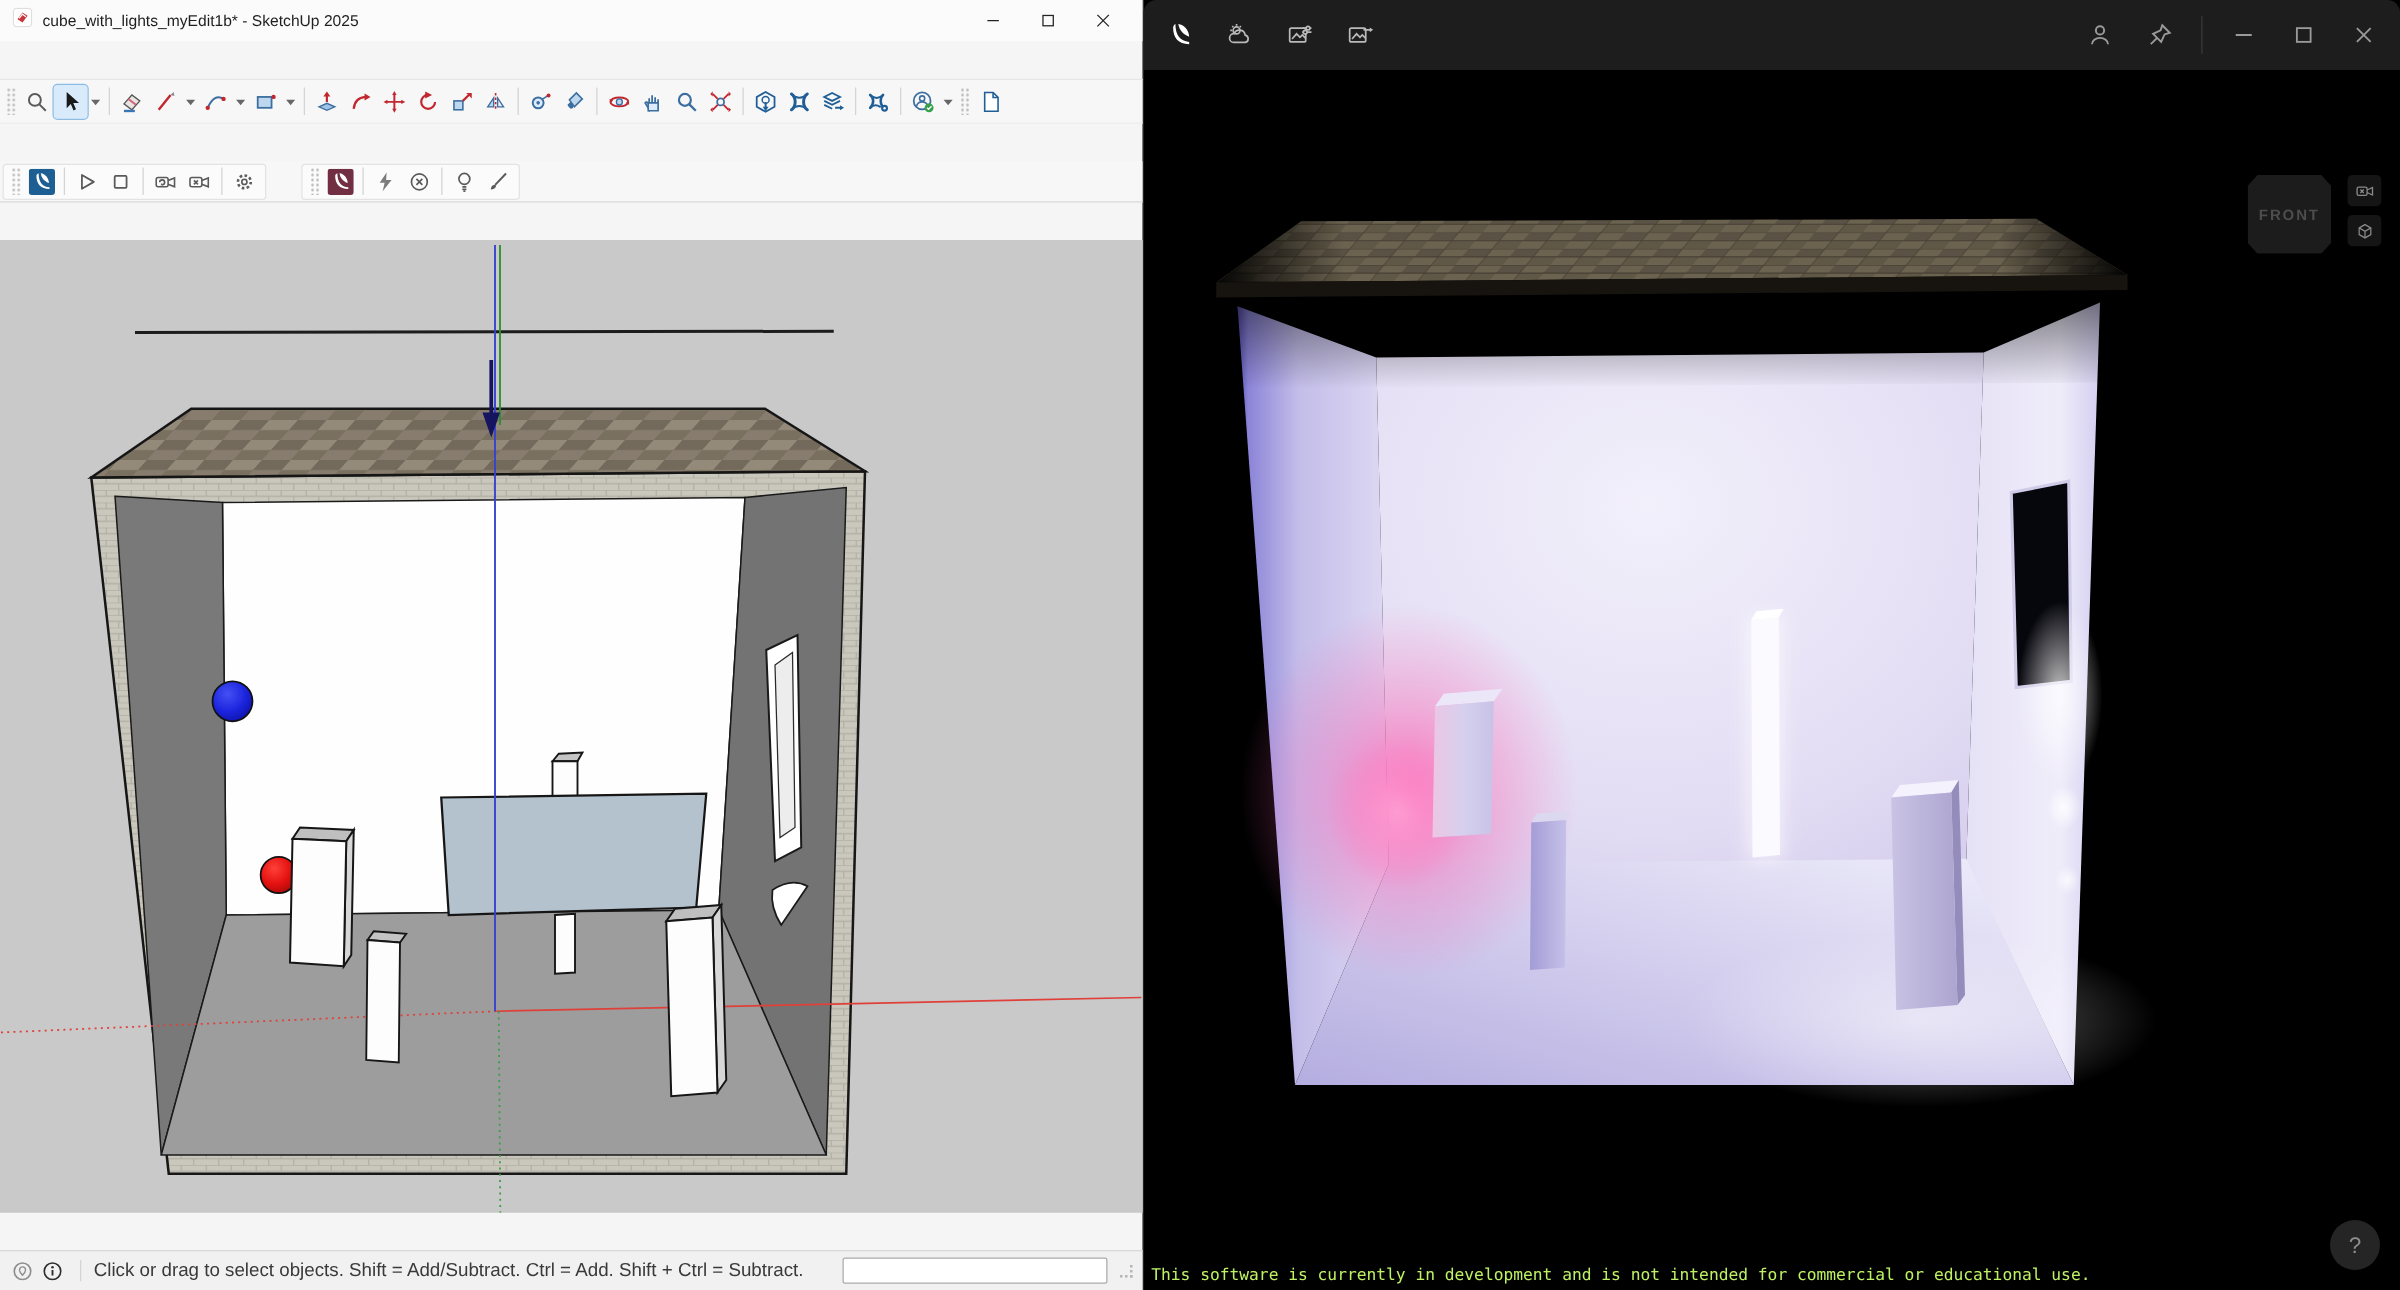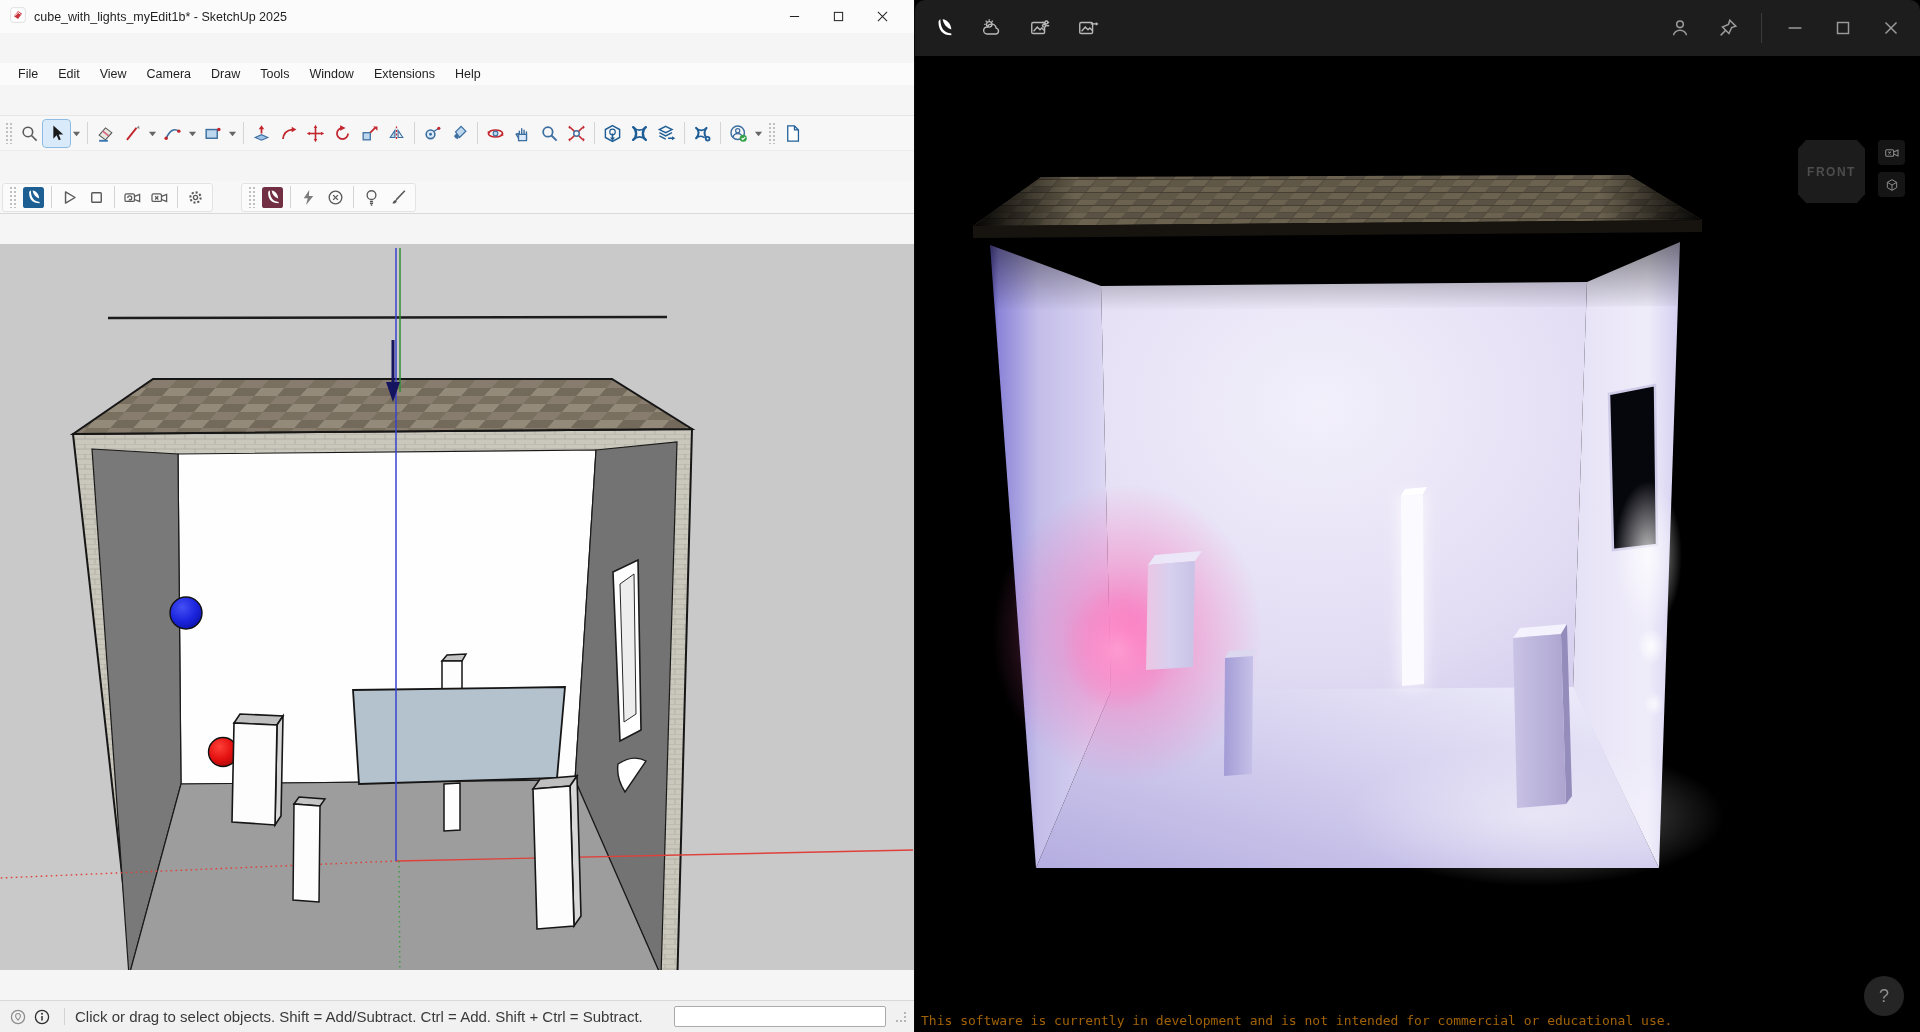"File" div.su-menubar { html: <div> <span>File</span> <span>Edit</span> <span>View</span> <span>Camera</span> <span>Draw</span> <span>Tools</span> <span>Window</span> <span>Extensions</span> <span>Help</span> </div> -> none }
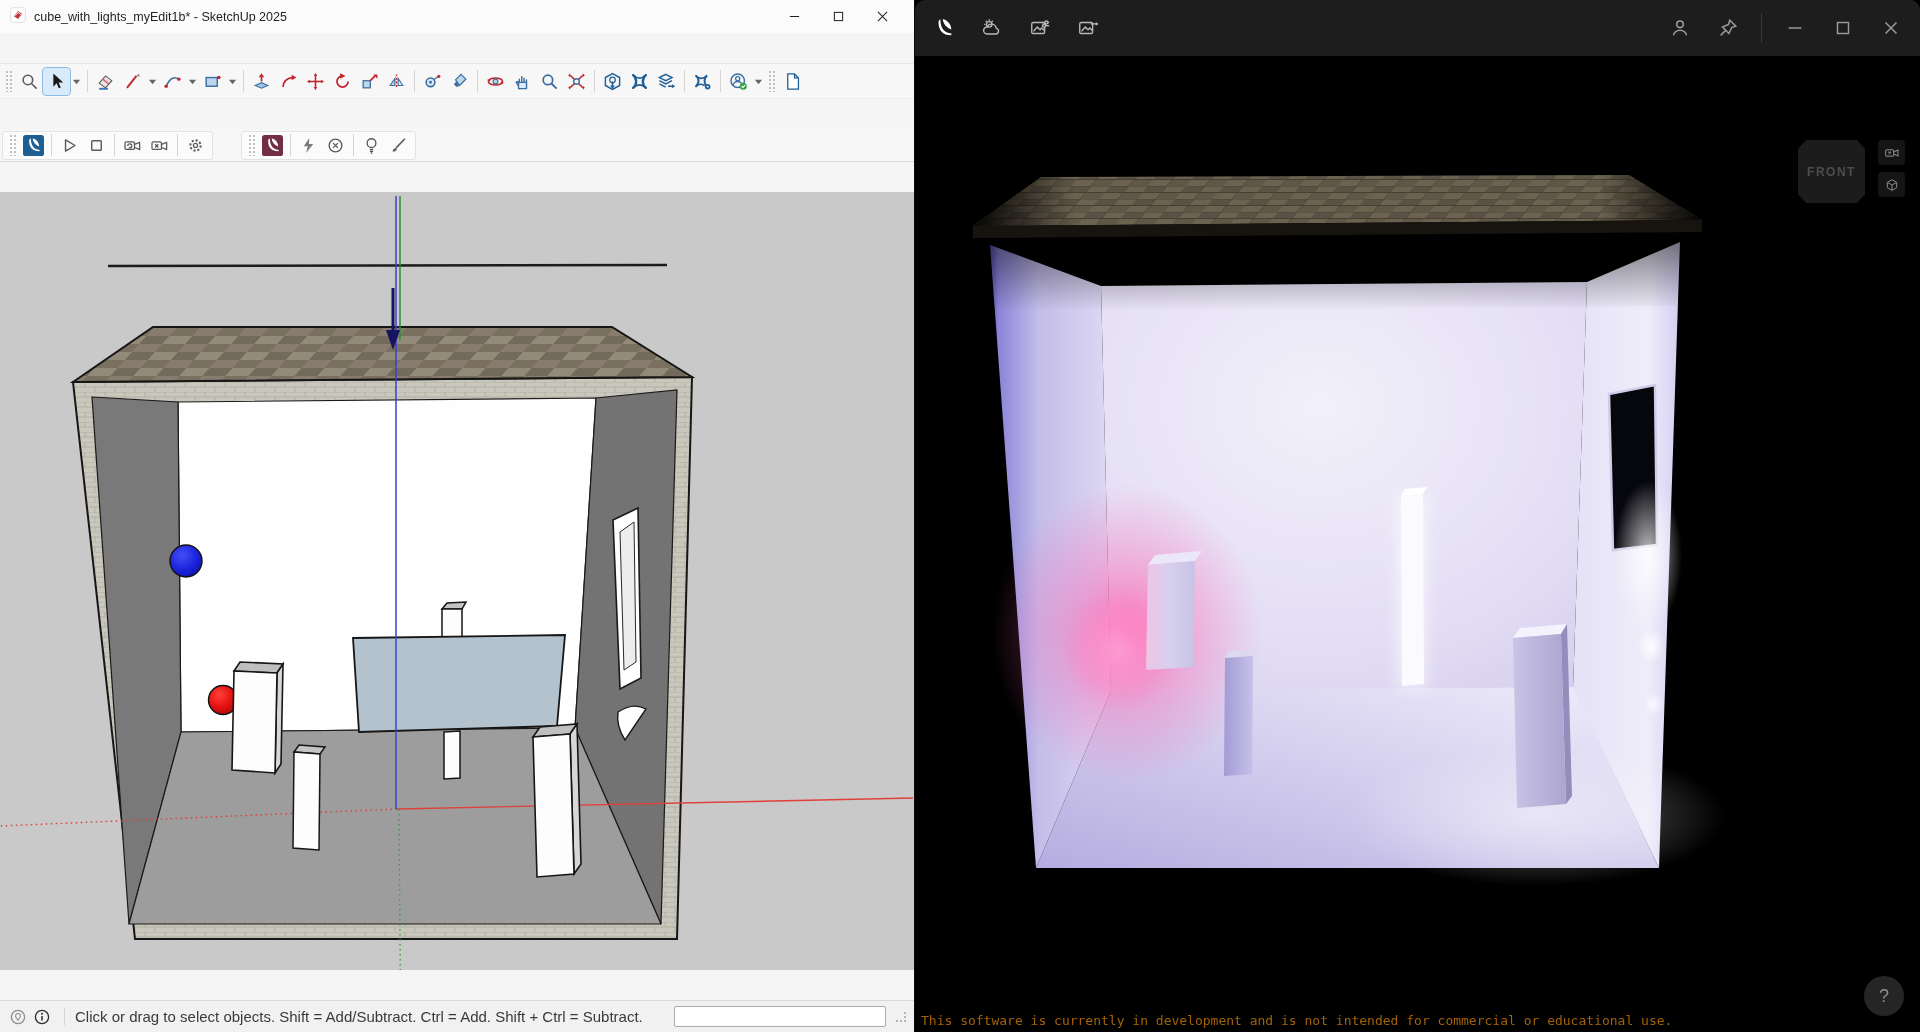"This software is currently in" .vt-disclaimer { color: #a16207 -> #bef264 }
